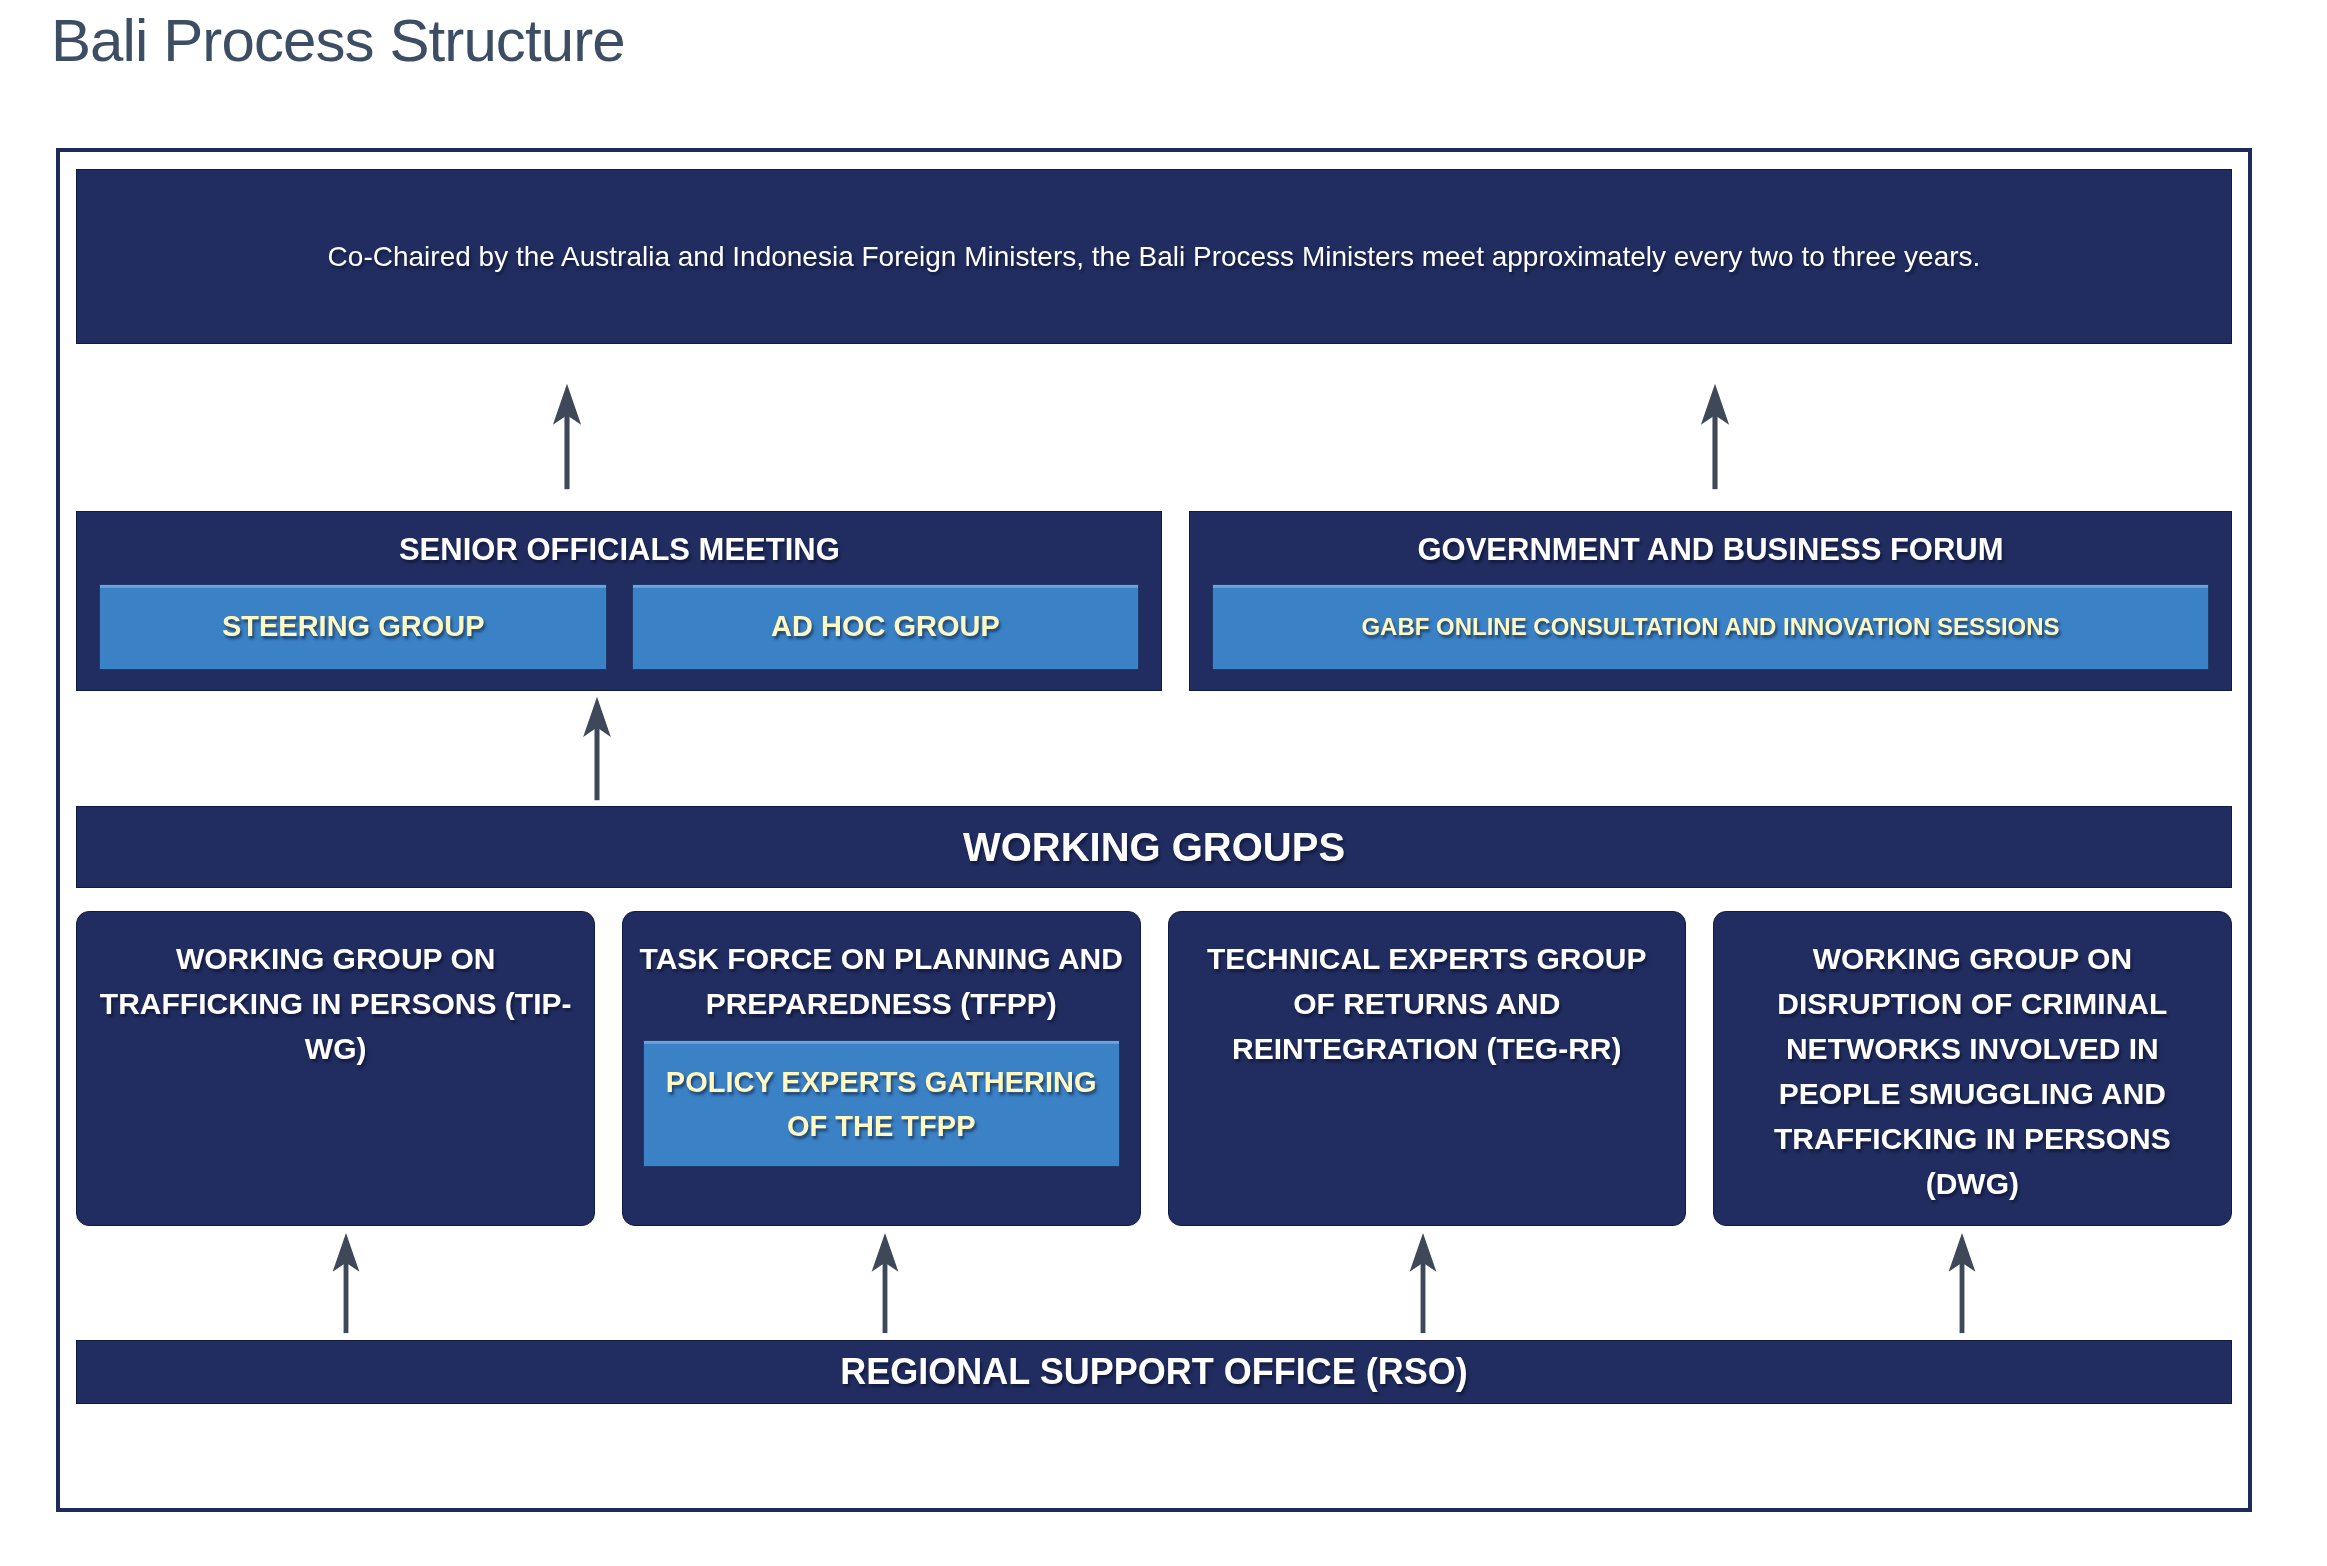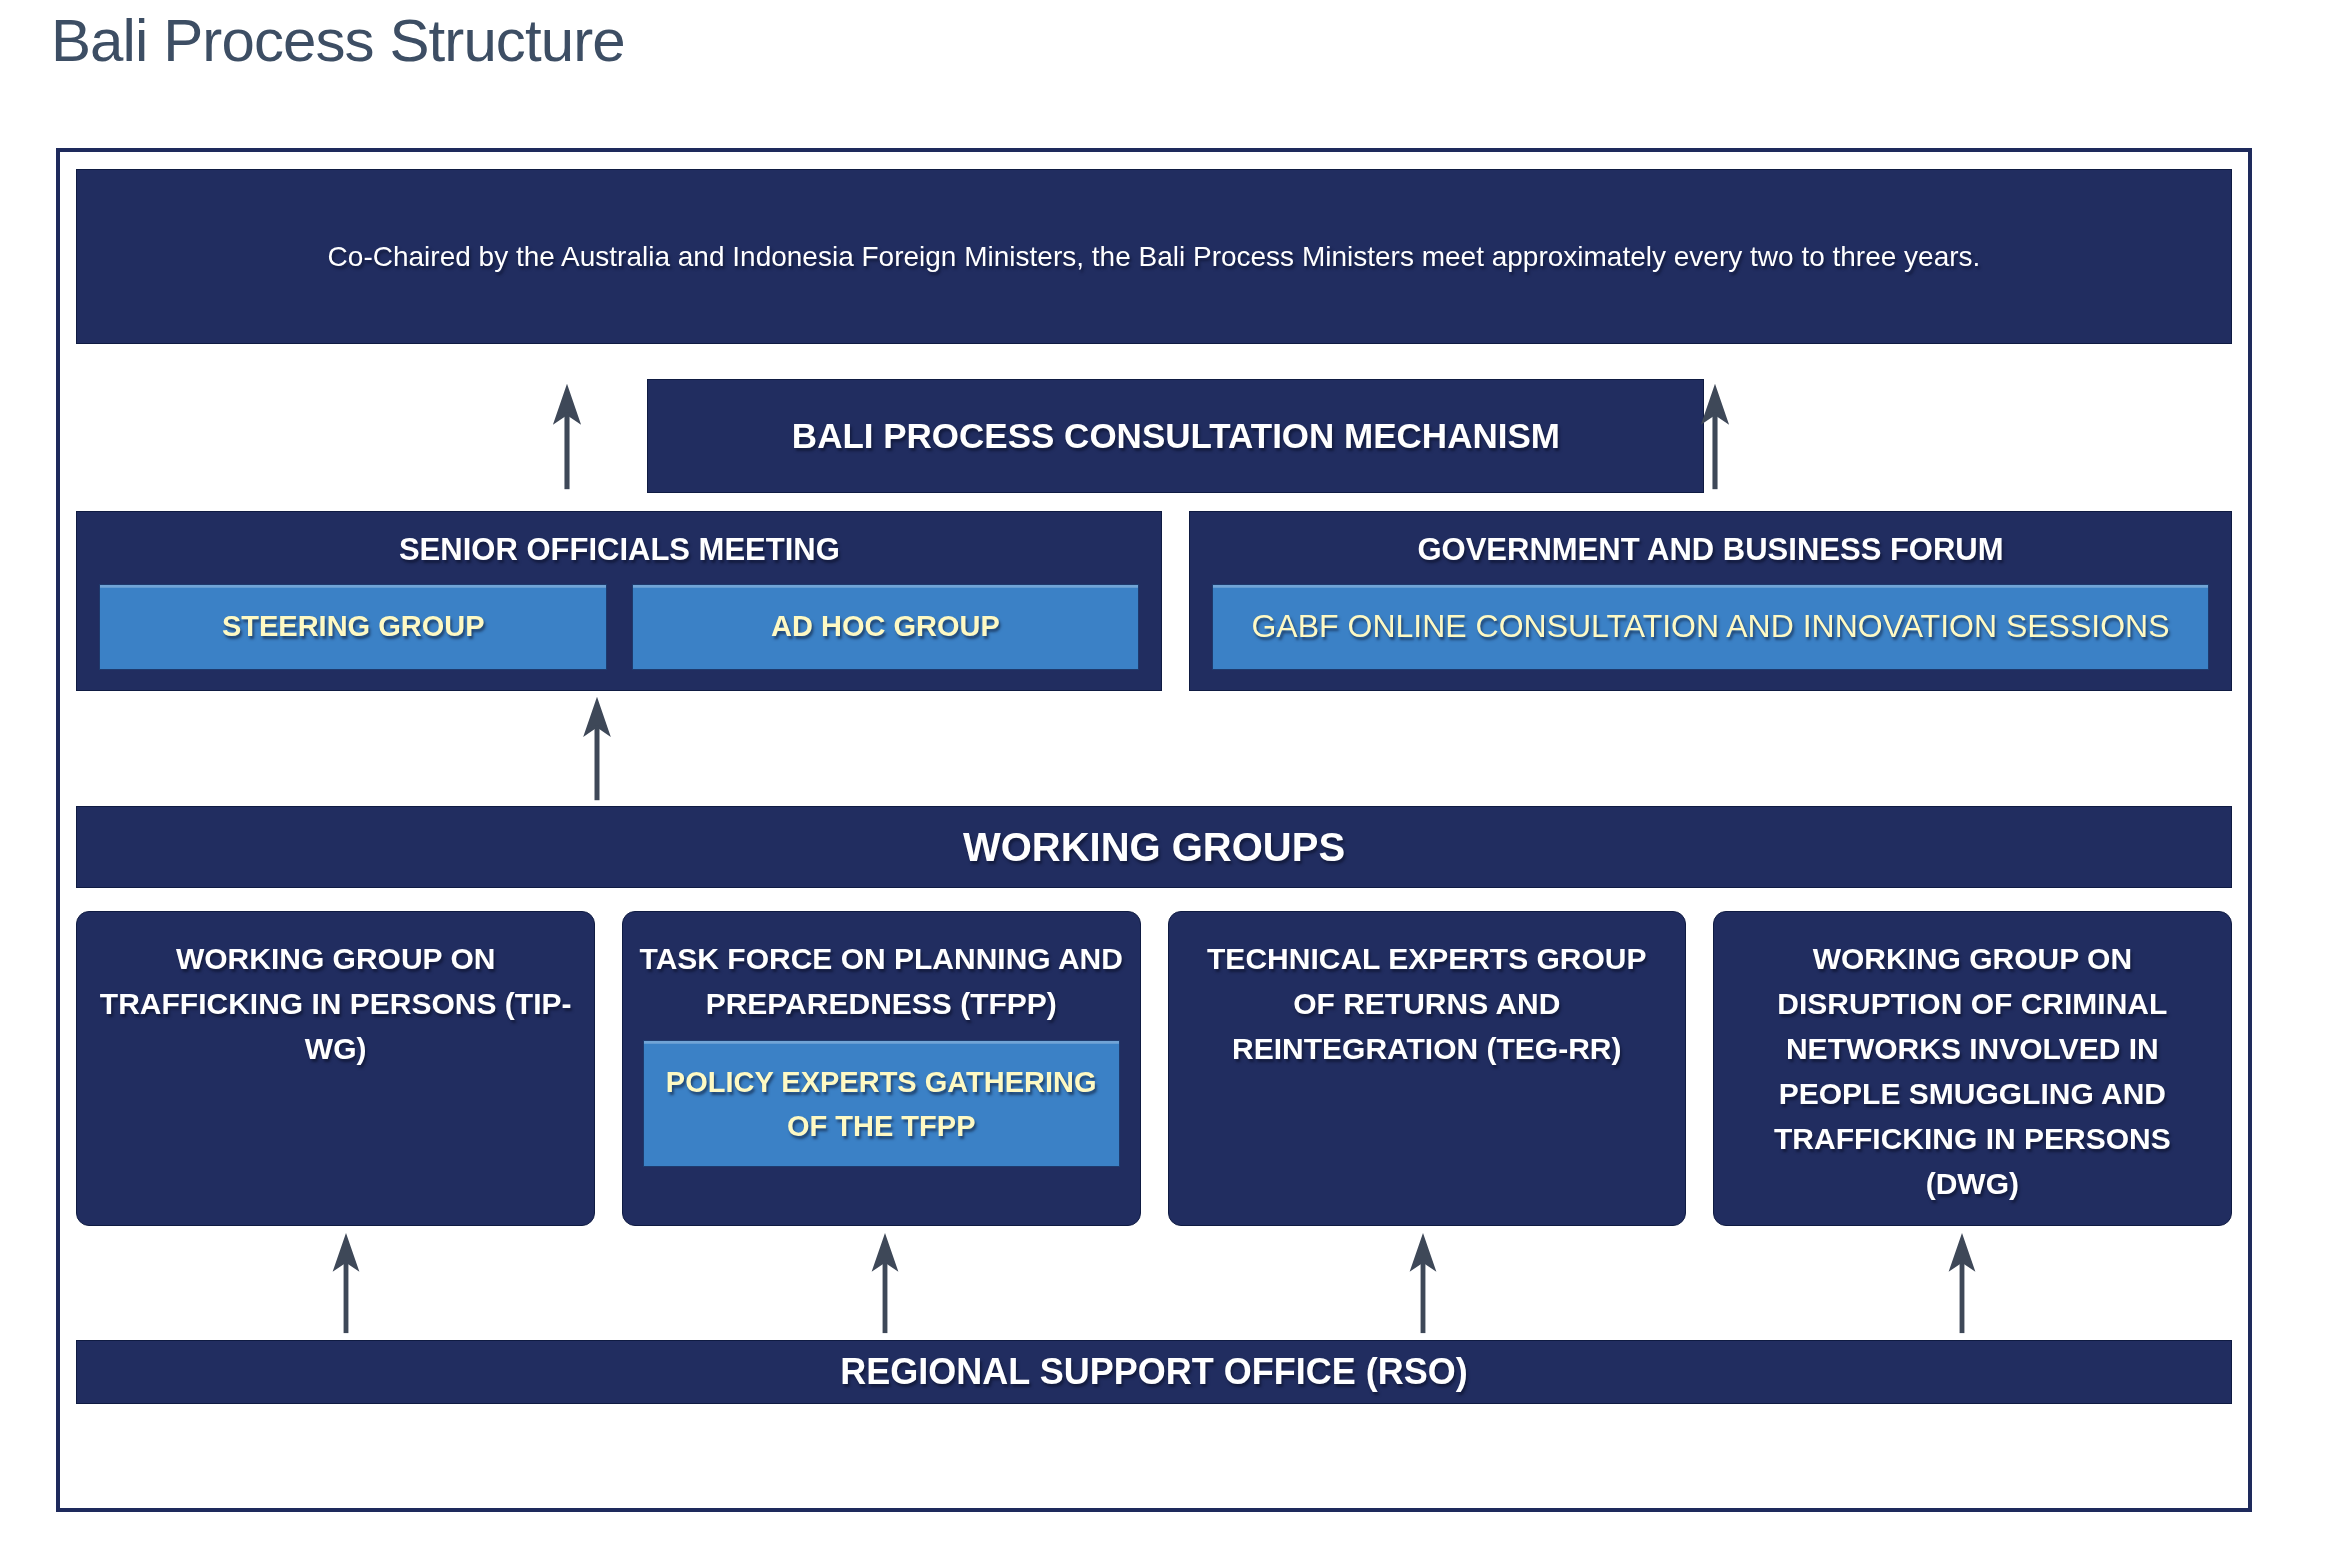"BALI PROCESS CONSULTATION MECHANISM" div.navybox { html: <div>BALI PROCESS CONSULTATION MECHANISM</div> -> none }
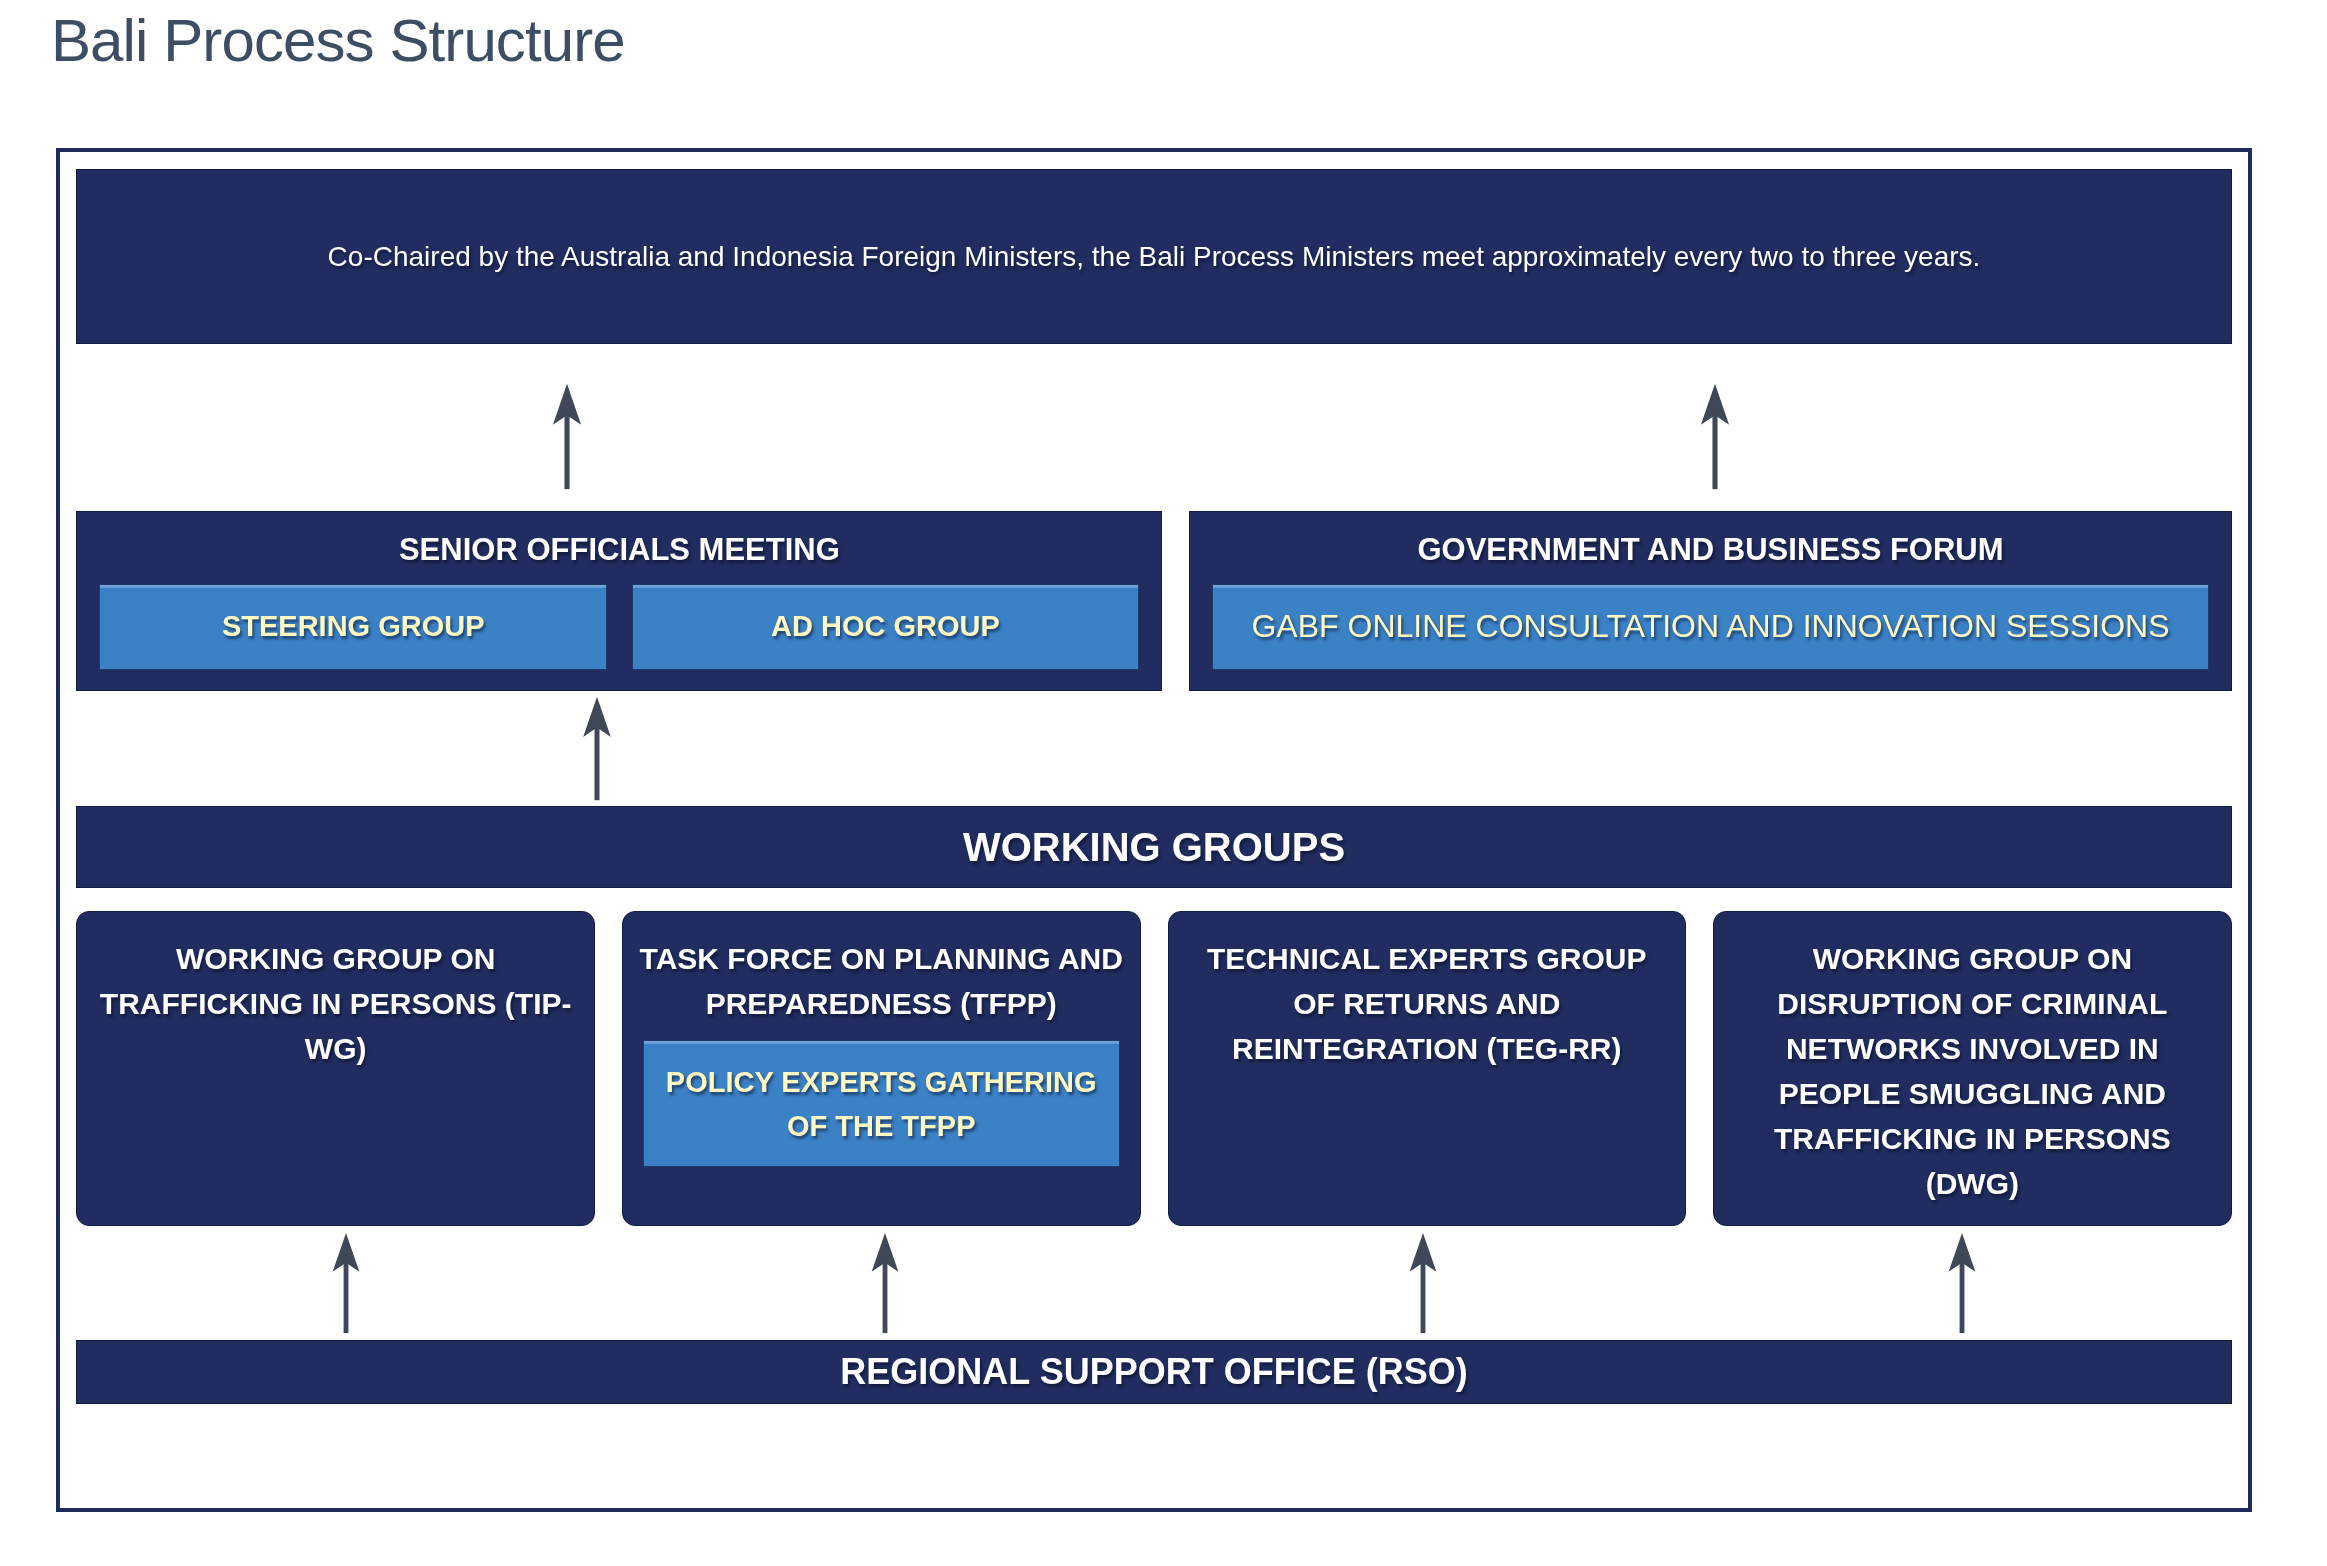"GABF ONLINE CONSULTATION AND INNOVATION" .gabf-sub { font-size: 32px -> 24px; font-weight: 400 -> 700 }
